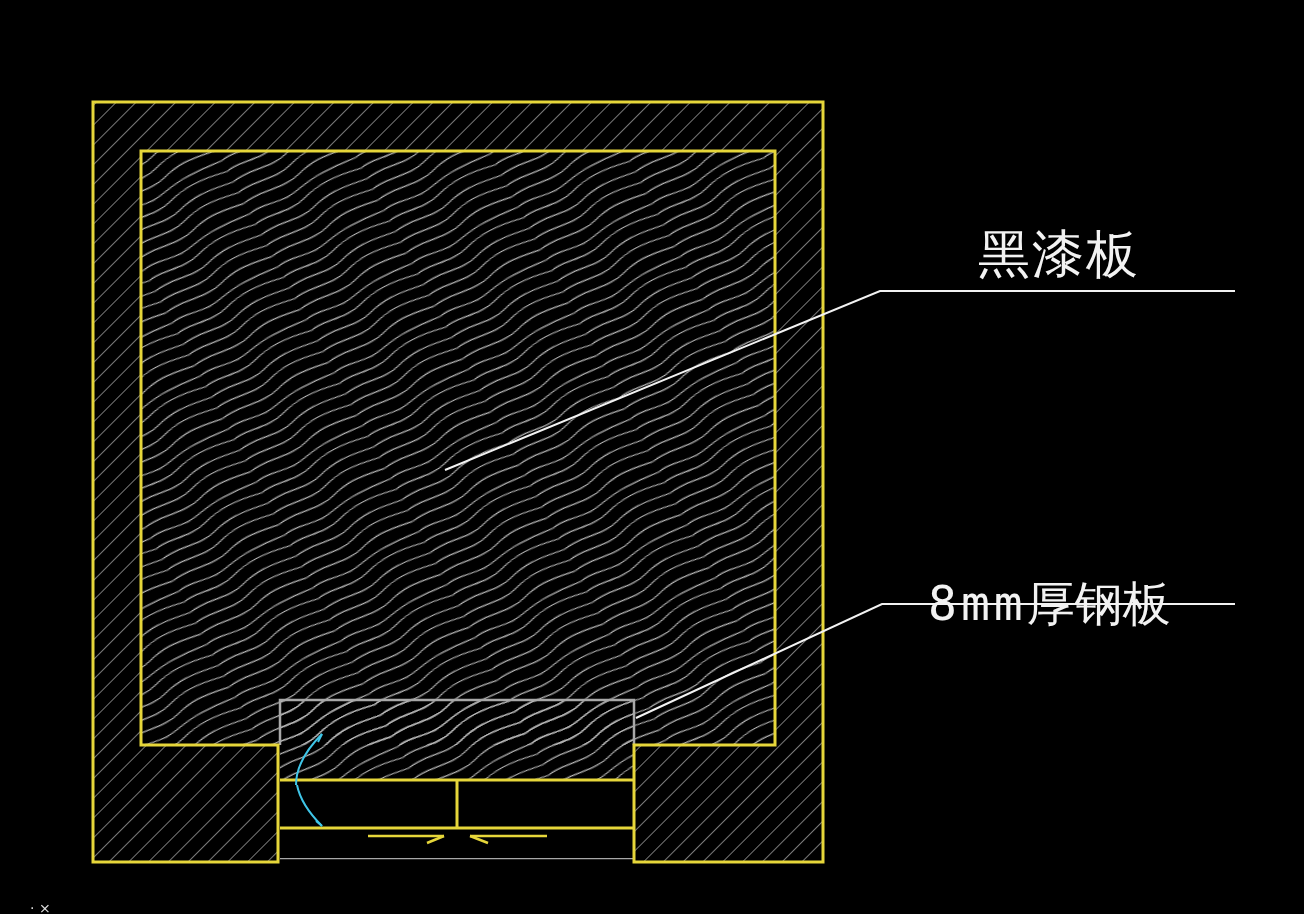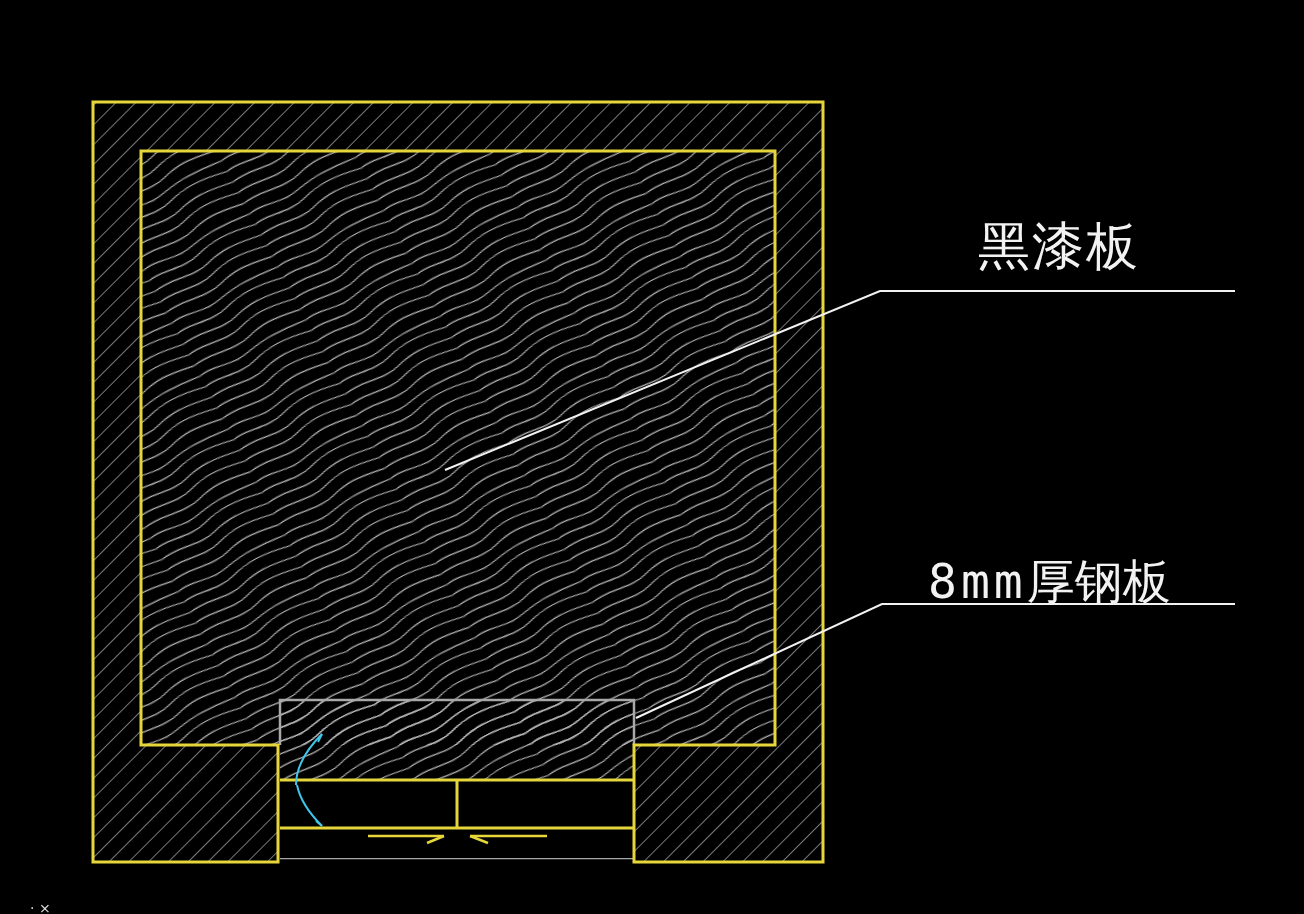"黑漆板" .label { margin-top: none -> 8px }
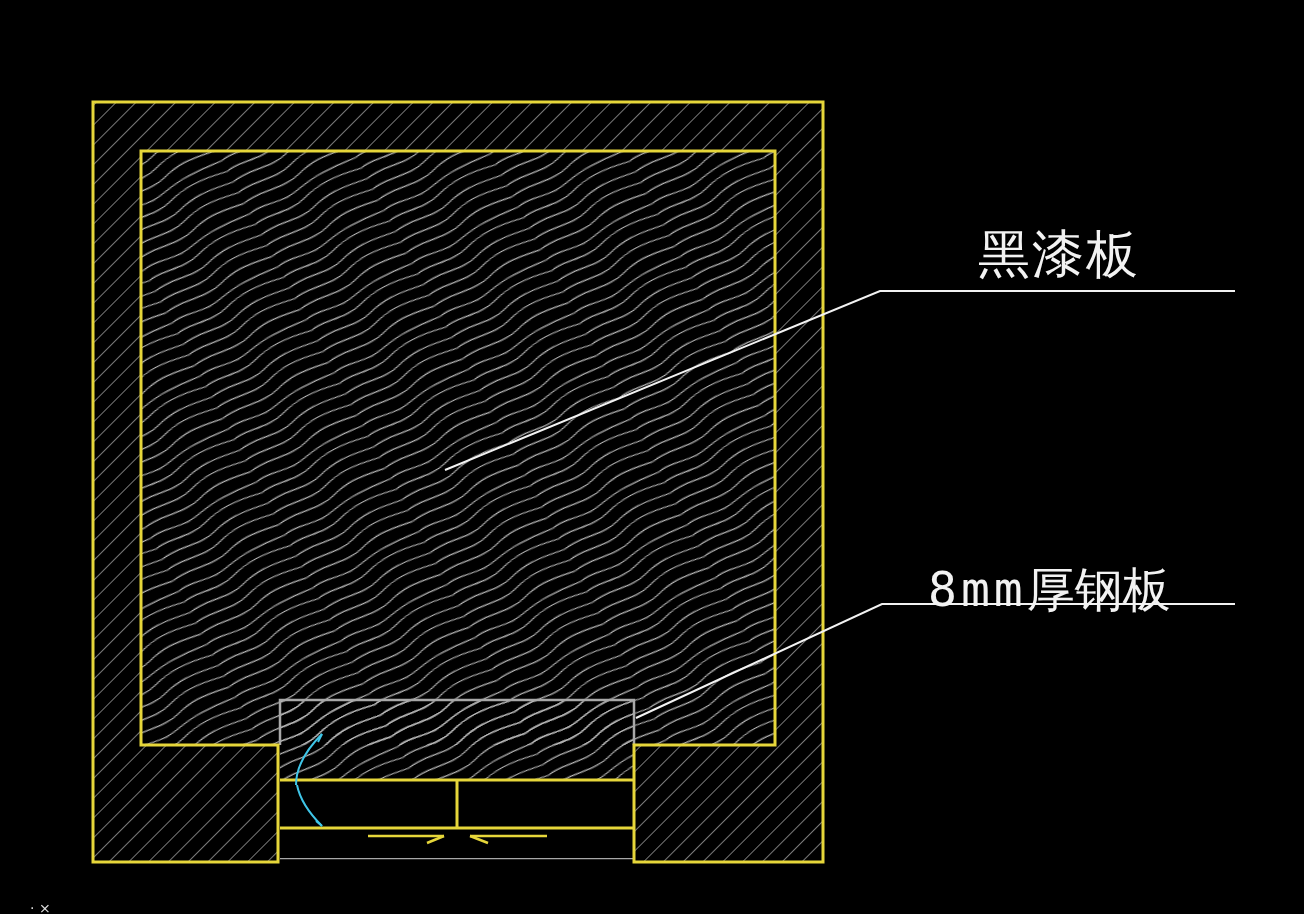"8mm厚钢板" #label-2 { top: 550px -> 564px }
